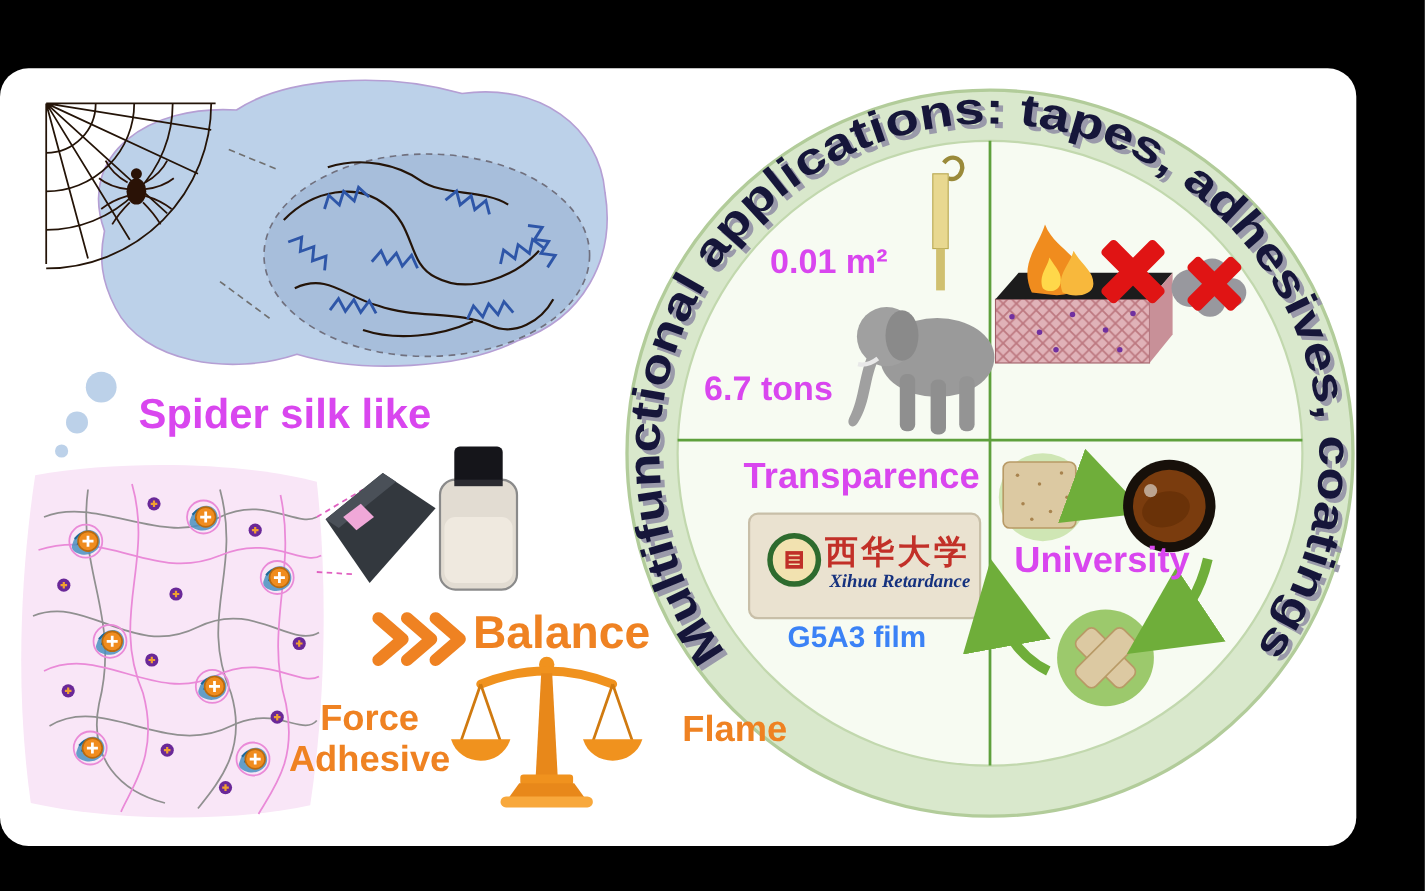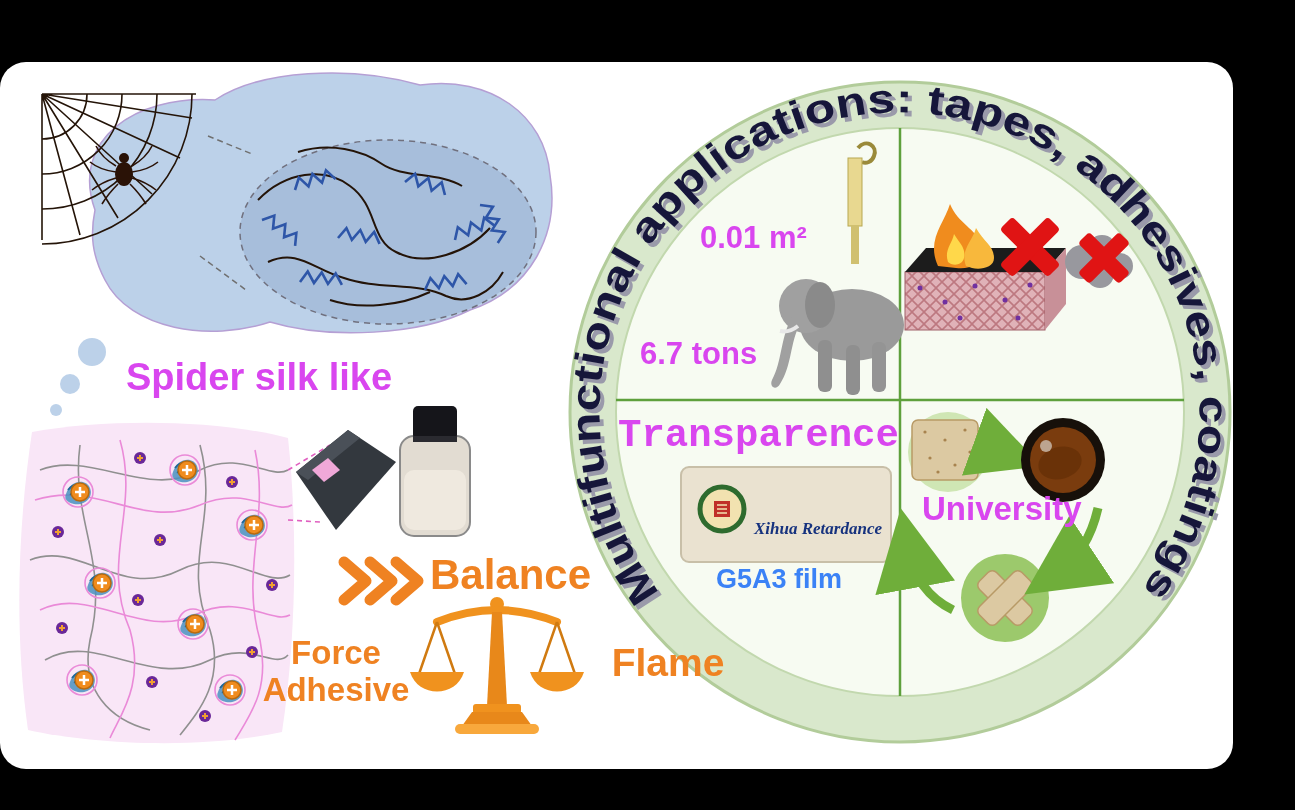"Transparence" .transparence { font-family: Liberation Mono, monospace -> none; font-size: 39px -> 33px; left: 618px -> 676px }
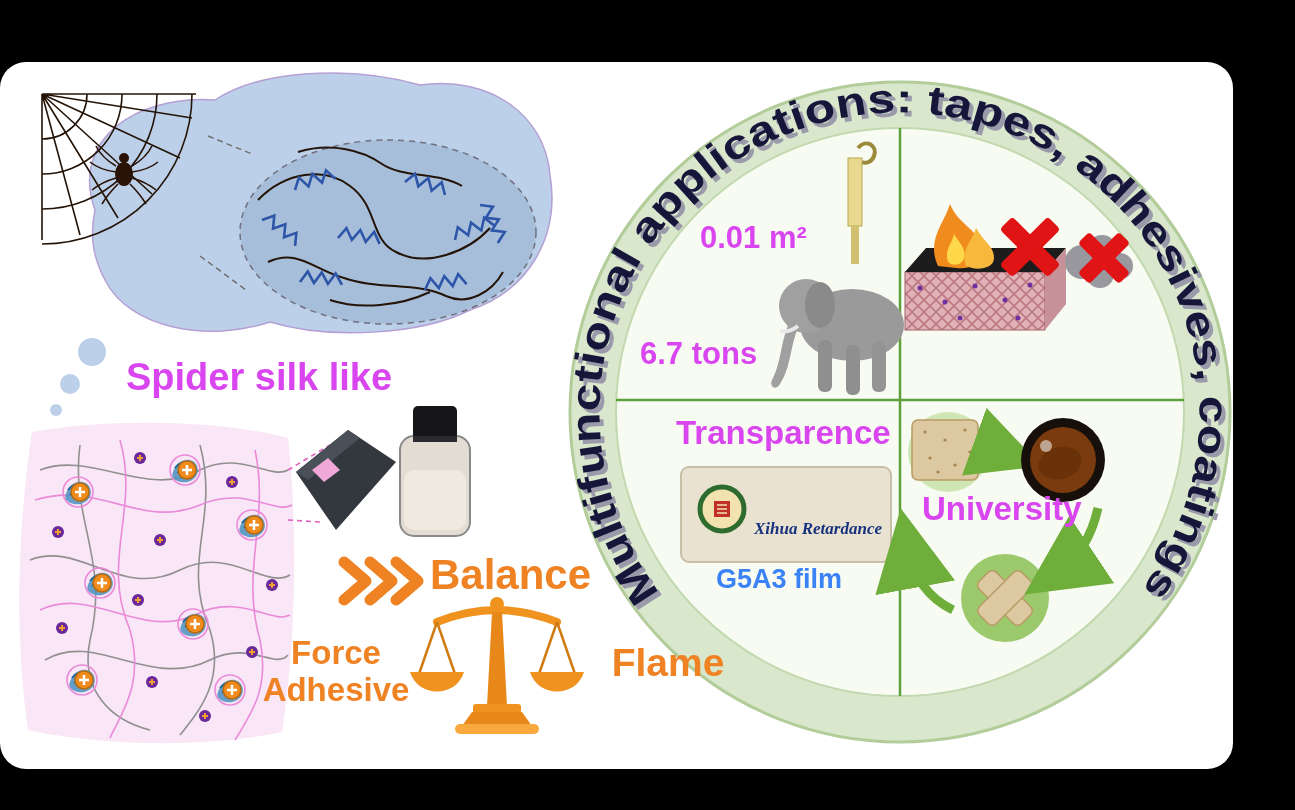"西华大学" div.lbl { html: none -> <div>西华大学</div> }
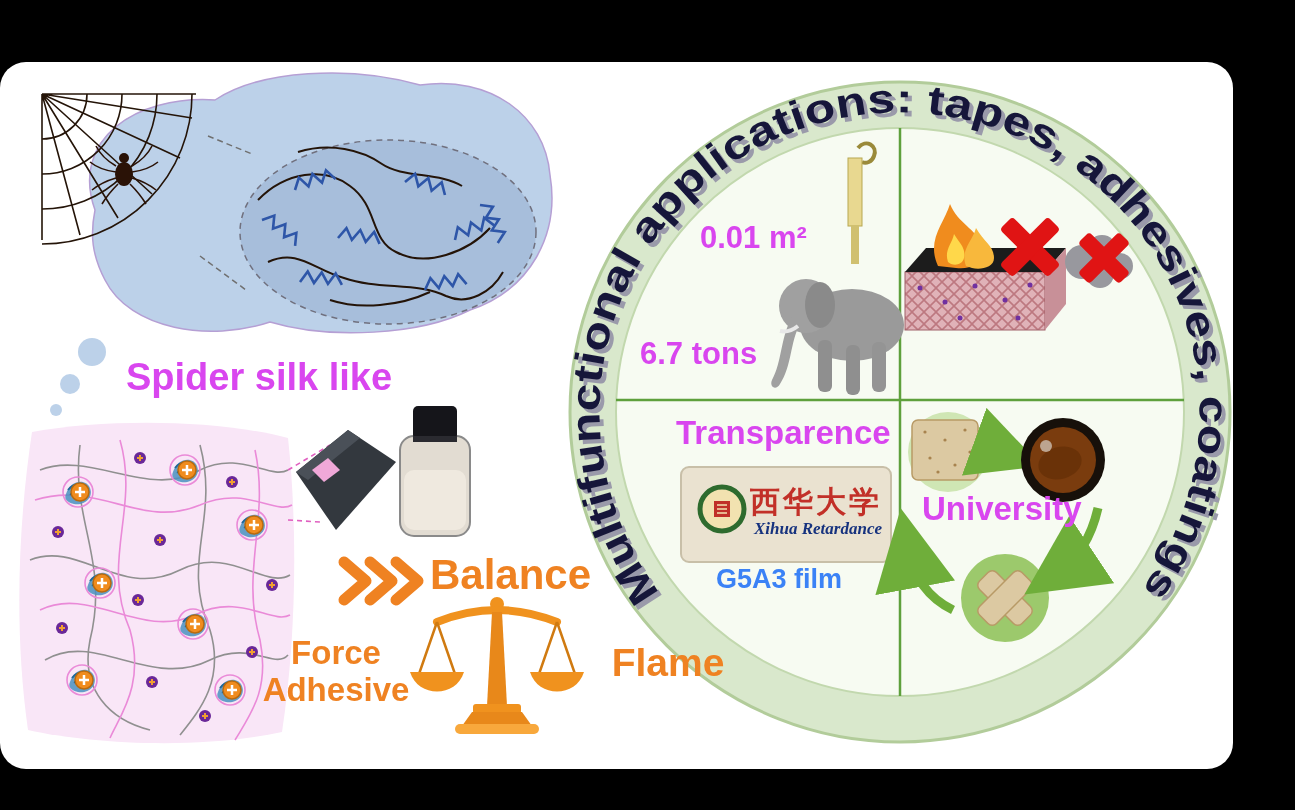"Flame" .flame { font-size: 39px -> 33px }
